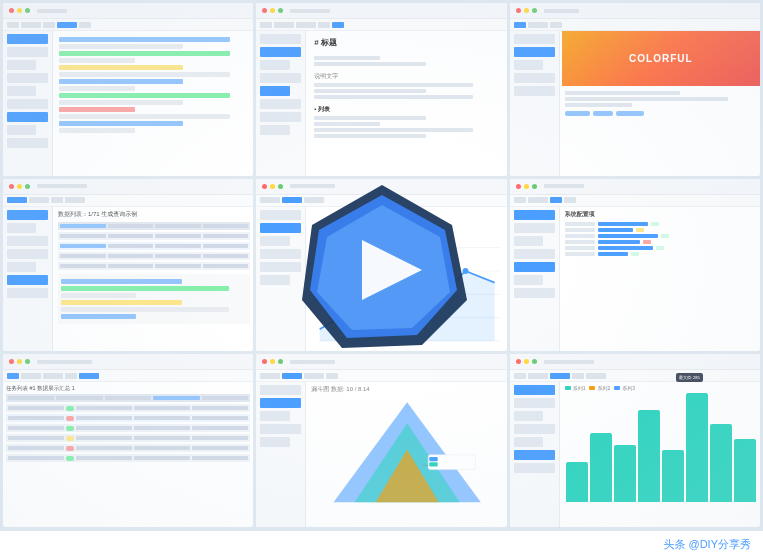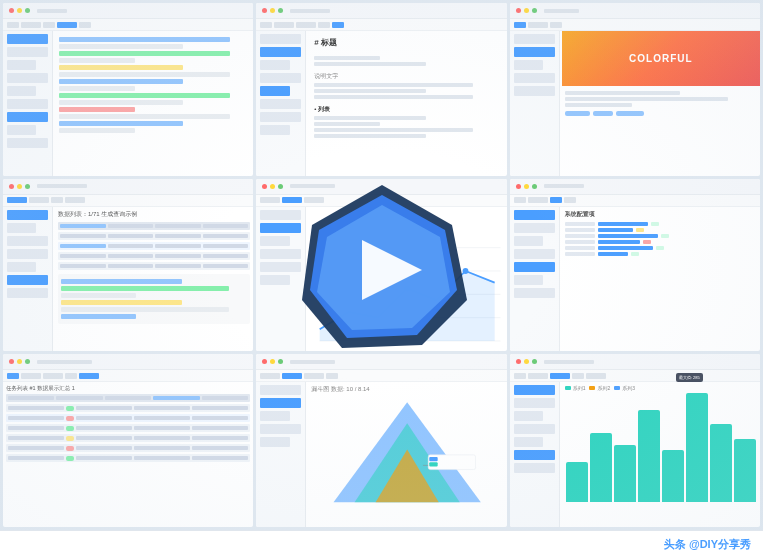"头条 @" .watermark span { font-weight: bold -> normal }
